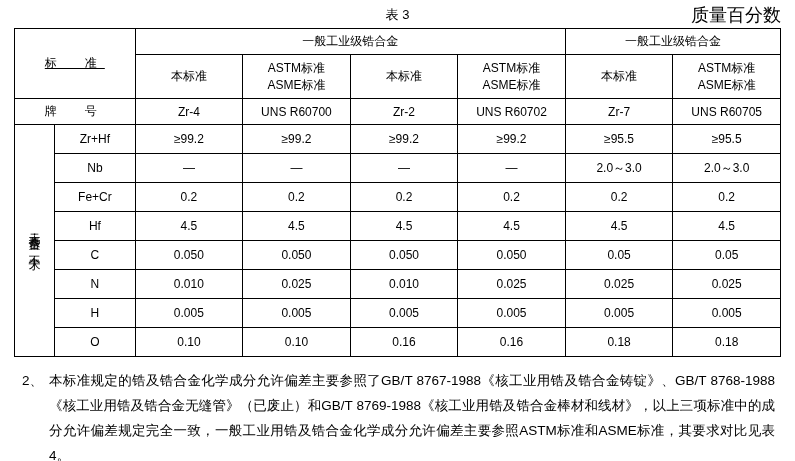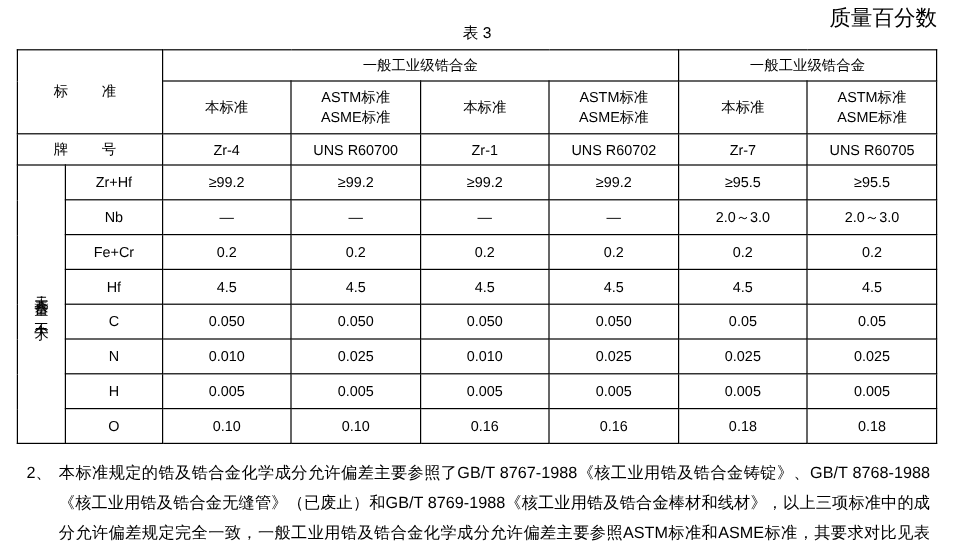"表 3" .table-caption { padding-top: 19px -> 6px }
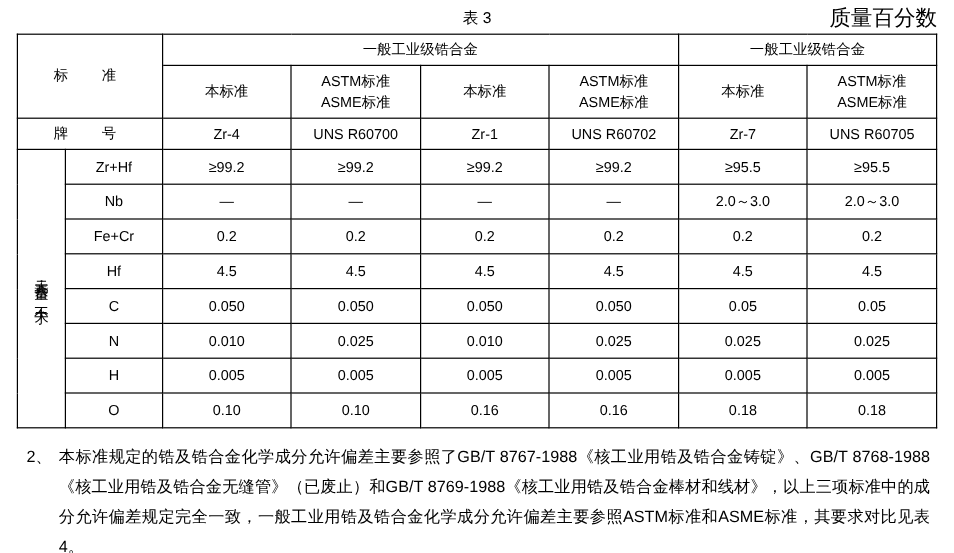"标 准" .std-label { text-decoration: none -> underline }
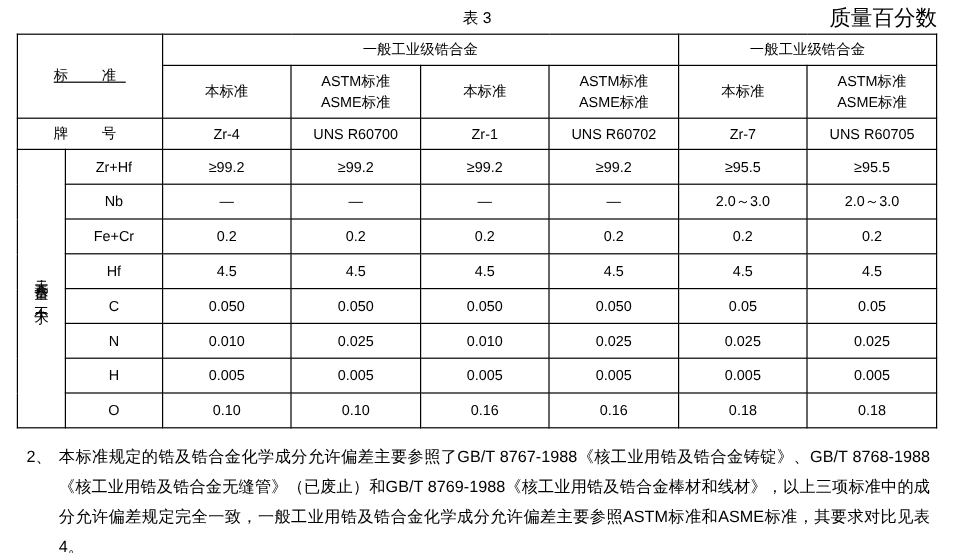"Zr-1" td { text: Zr-1 -> Zr-2 }
